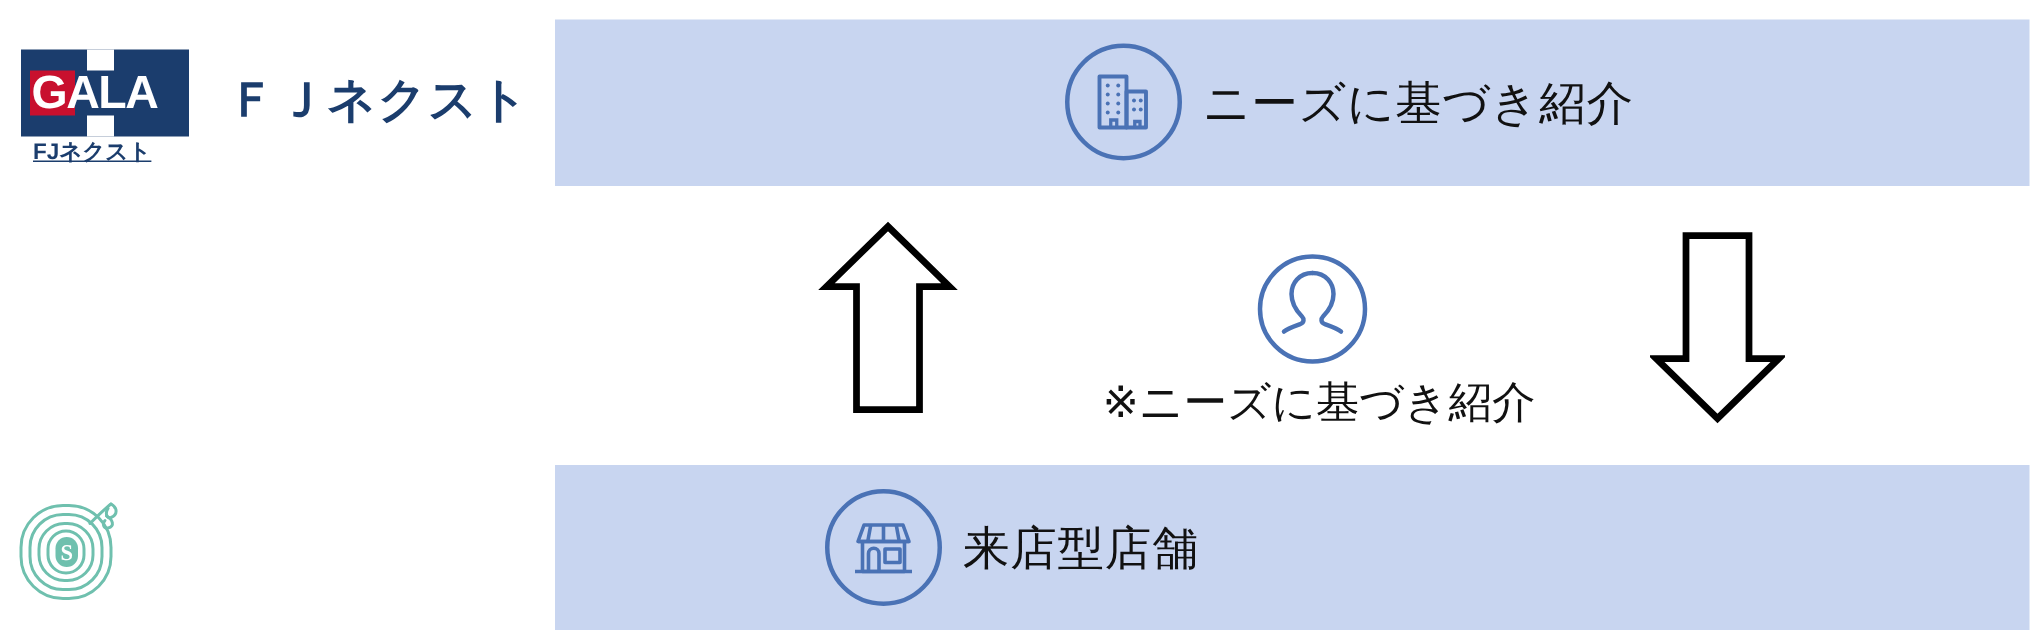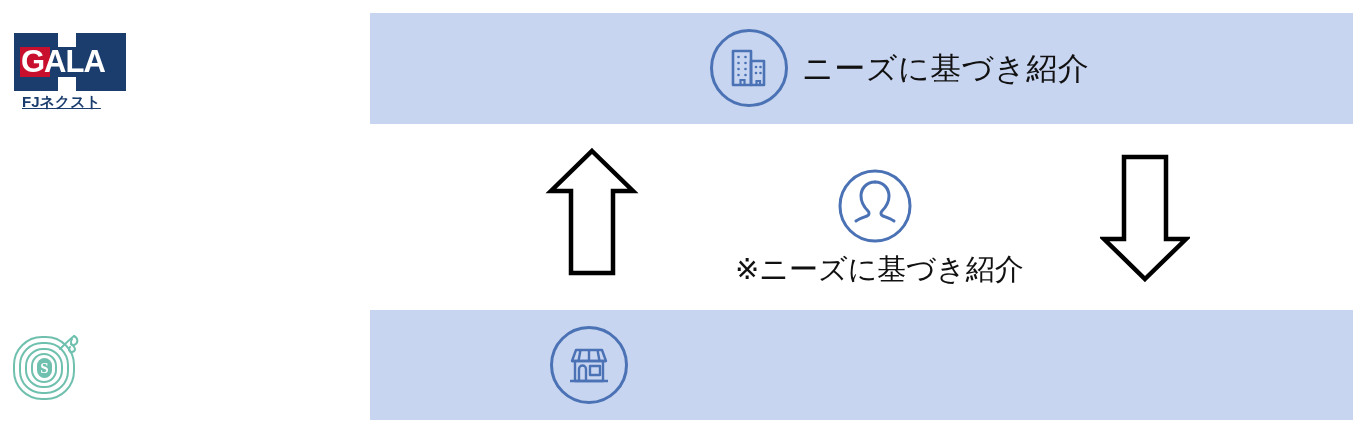"ＦＪネクスト" div.fj-wordmark { html: none -> <div>ＦＪネクスト</div> }
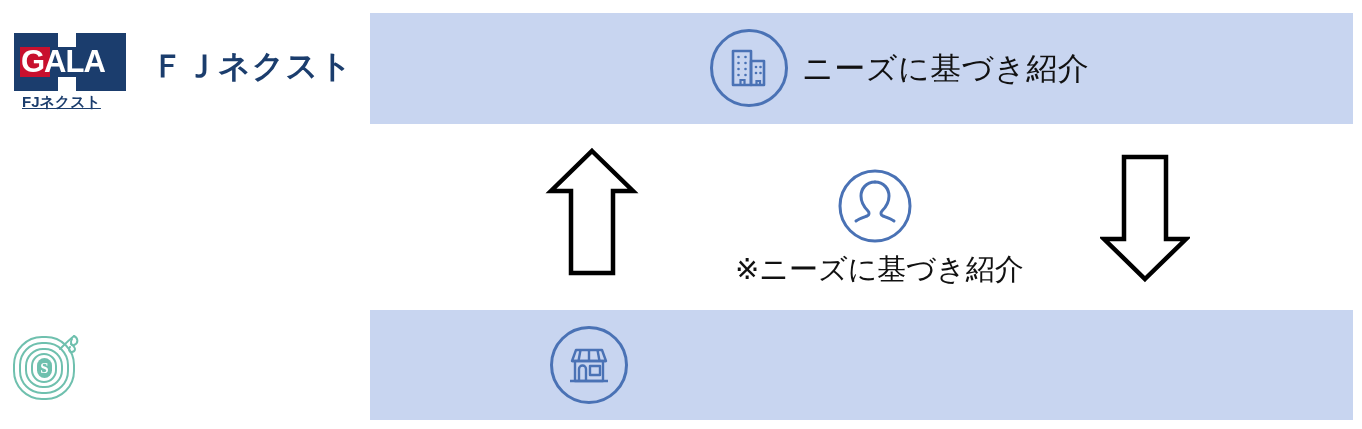"来店型店舗" div.band-label { html: none -> <div>来店型店舗</div> }
